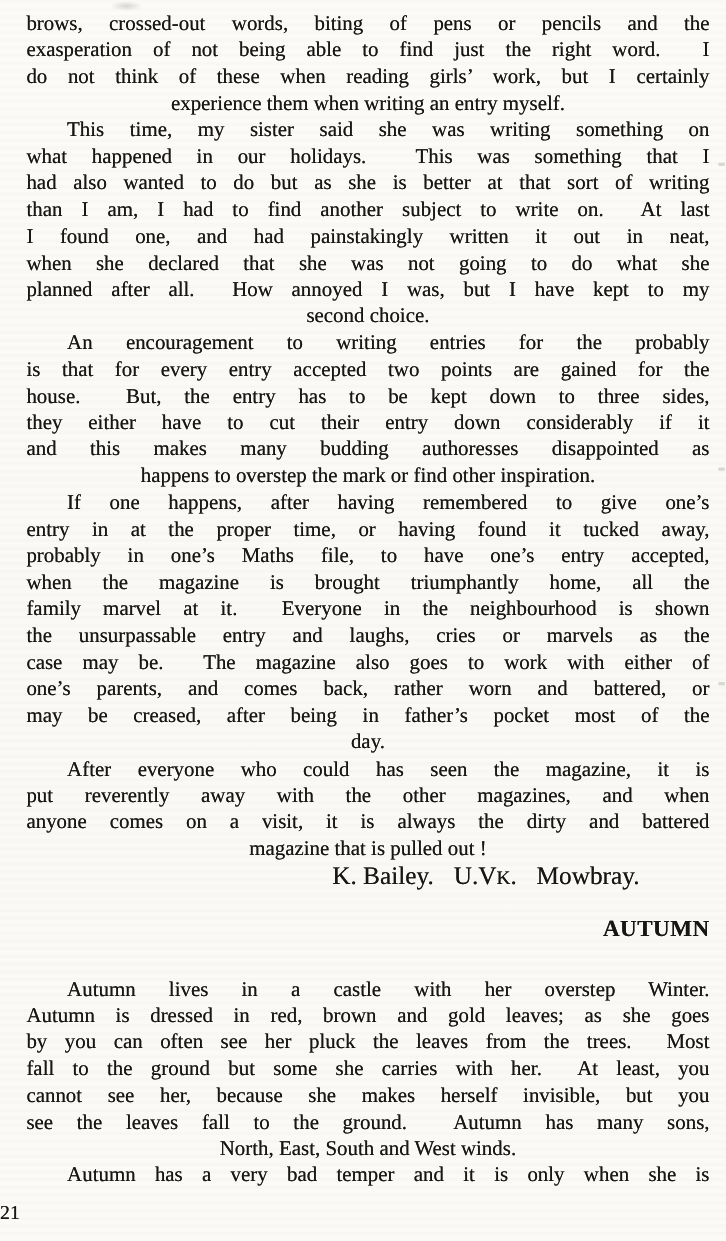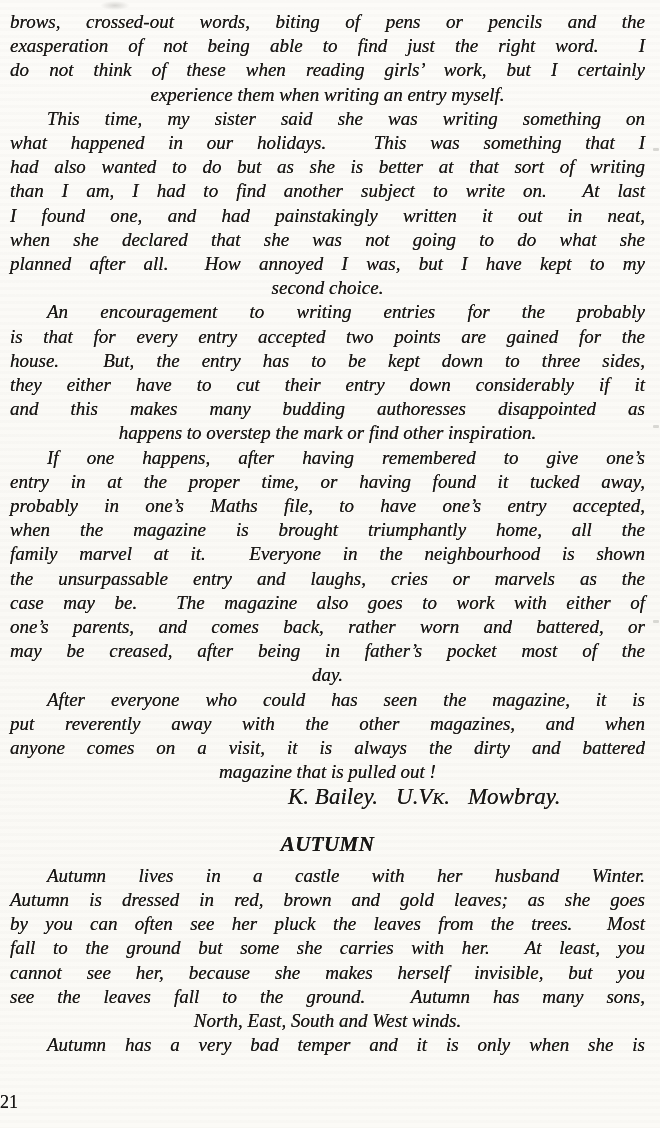"brows, crossed-out words, biting of" .text-block { font-style: italic -> none; left: 10px -> 24px }
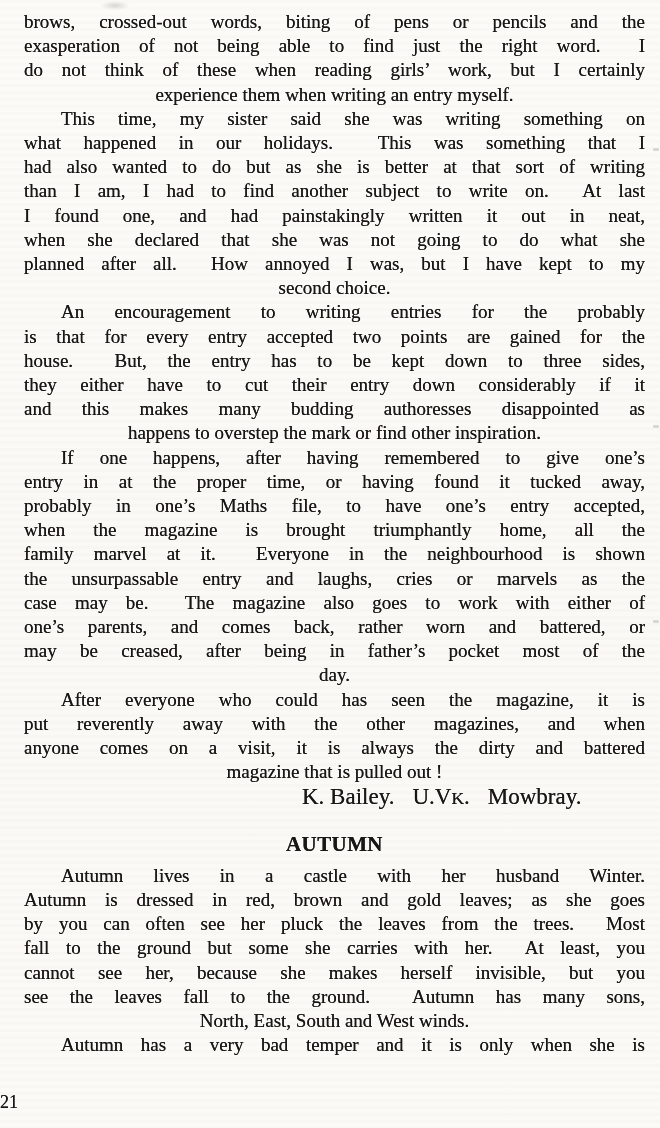"AUTUMN" .heading { margin-bottom: 8px -> 32px; text-align: center -> right }
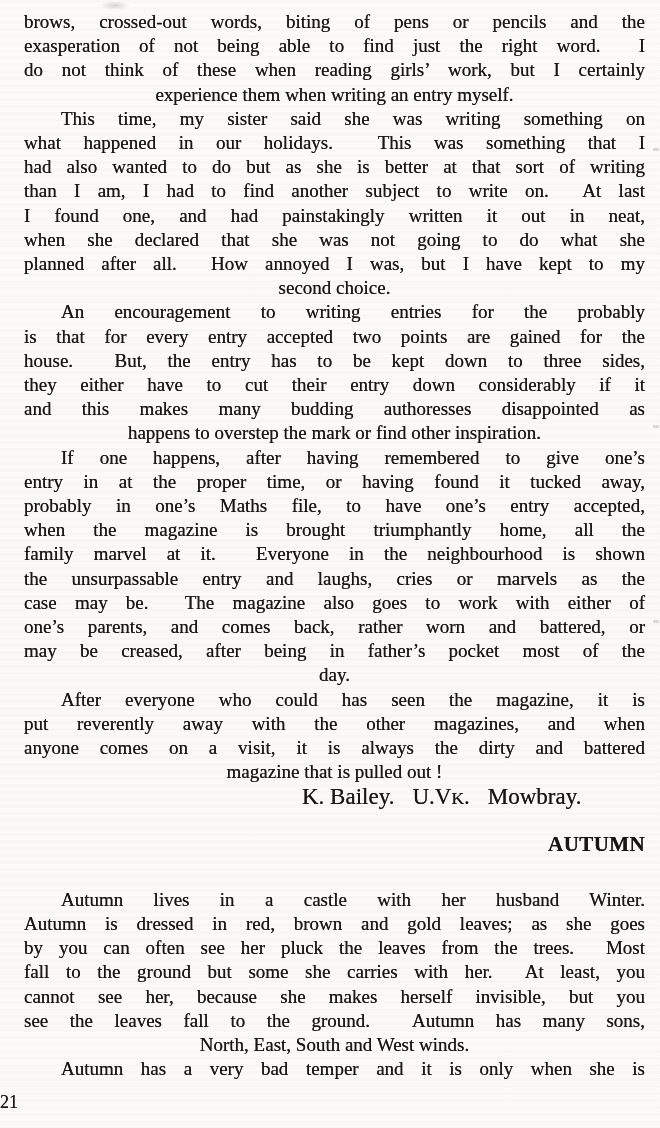"Autumn lives in a castle" div.text-line { text: husband -> overstep }
